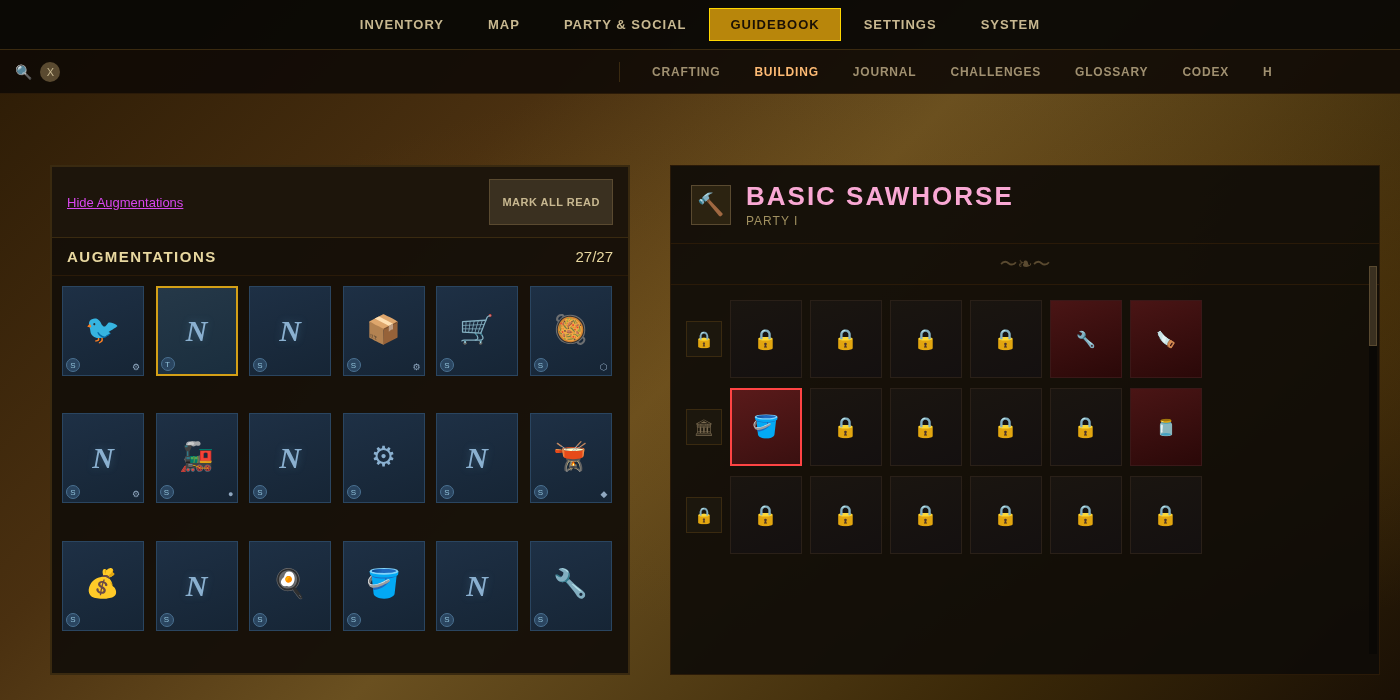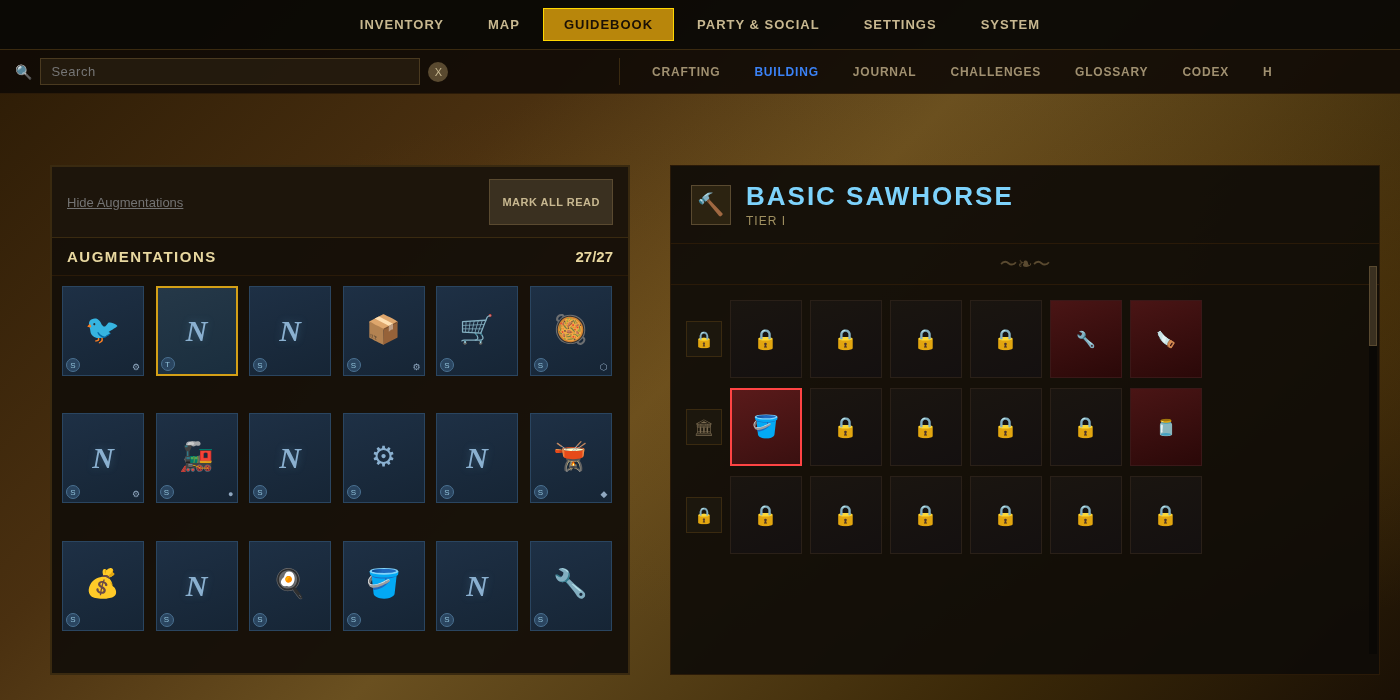"GUIDEBOOK" div.top-nav-item { order: before "PARTY & SOCIAL" -> after "PARTY & SOCIAL" }
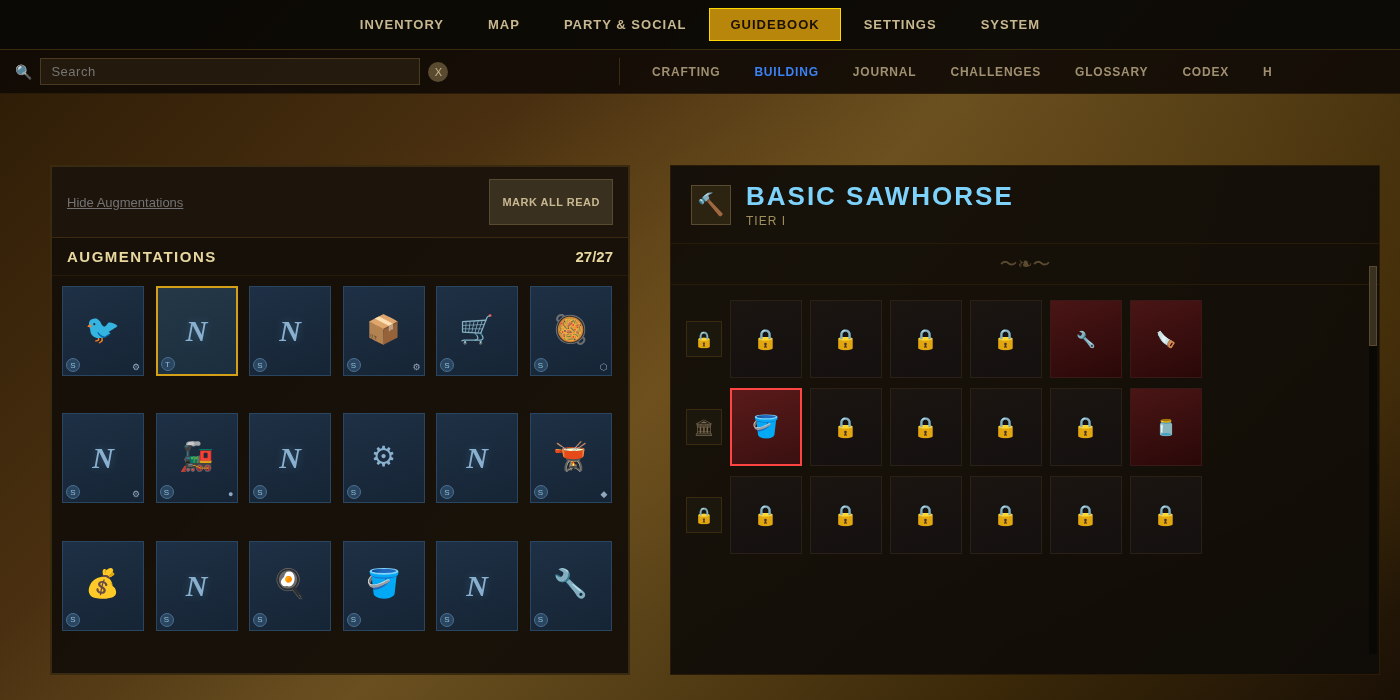"Search" input.search-input { html: <input> -> none }
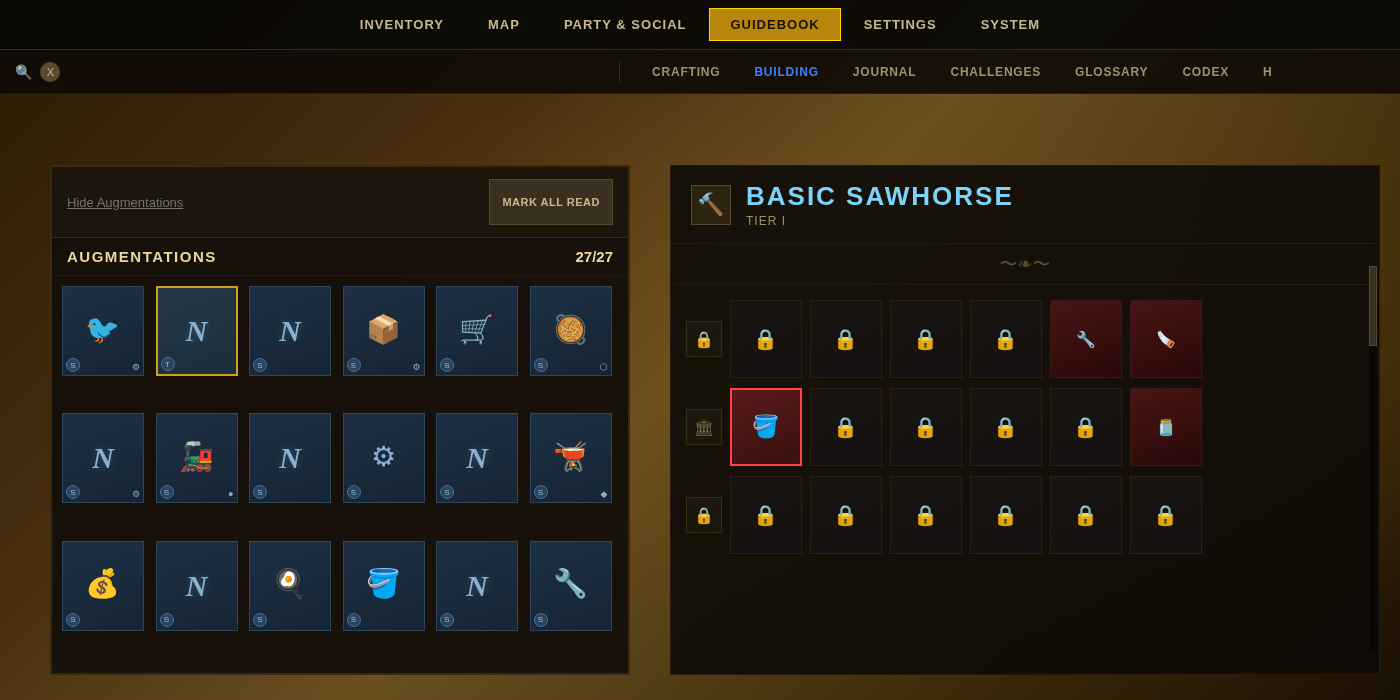"BUILDING" .sub-nav-item.active { color: #3b82f6 -> #fdba74 }
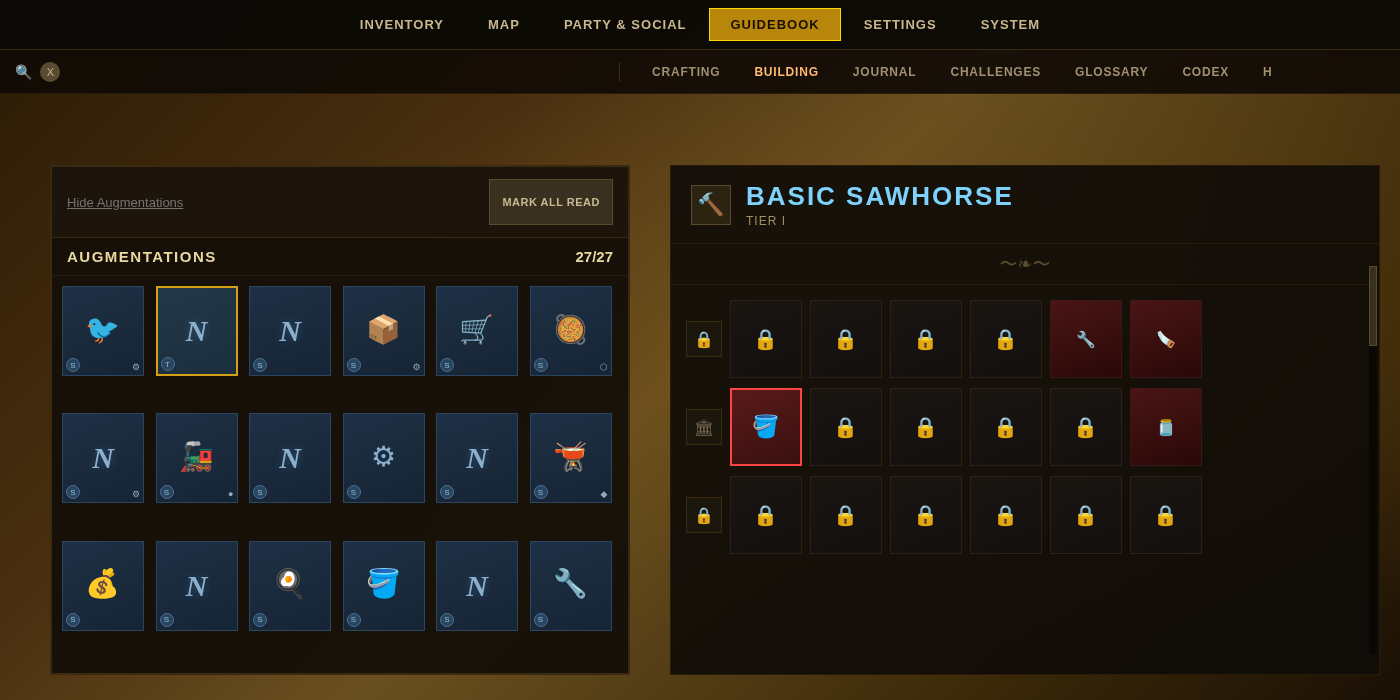"Hide Augmentations" .hide-augmentations { color: #737373 -> #d946ef }
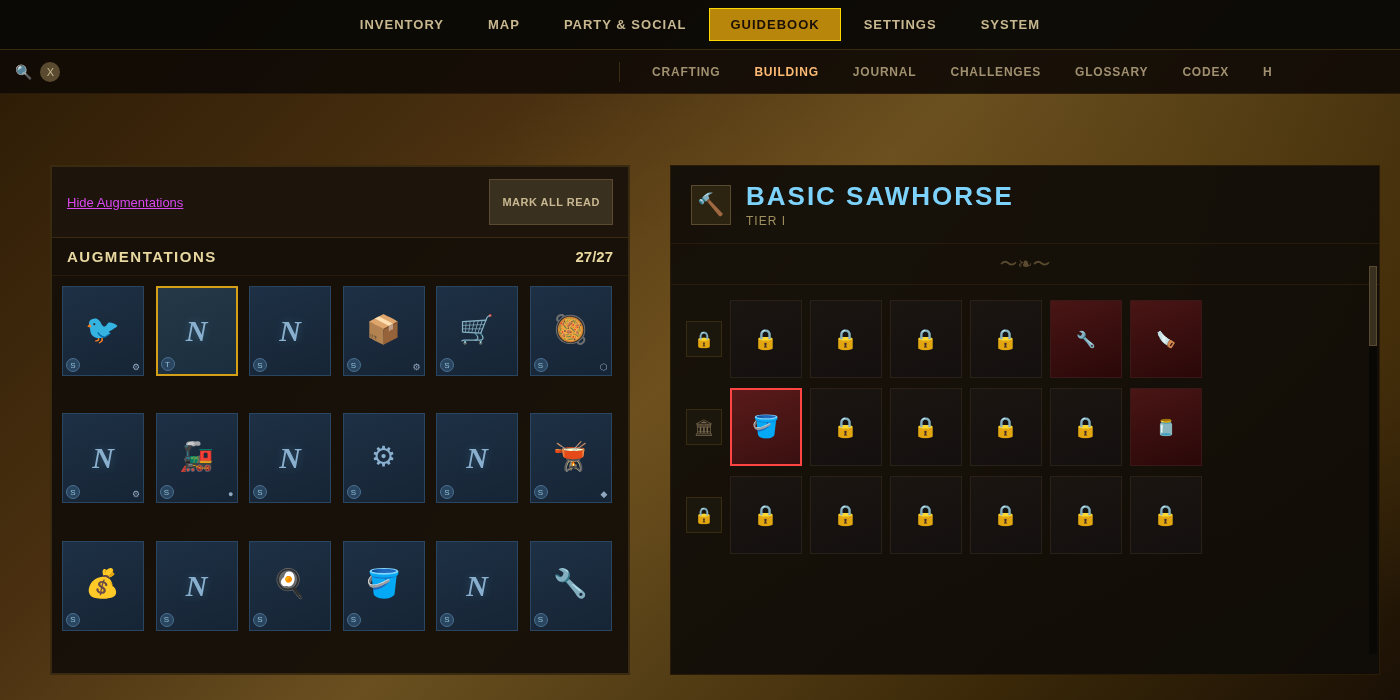"BASIC SAWHORSE" .item-main-title { color: #7dd3fc -> #f9a8d4 }
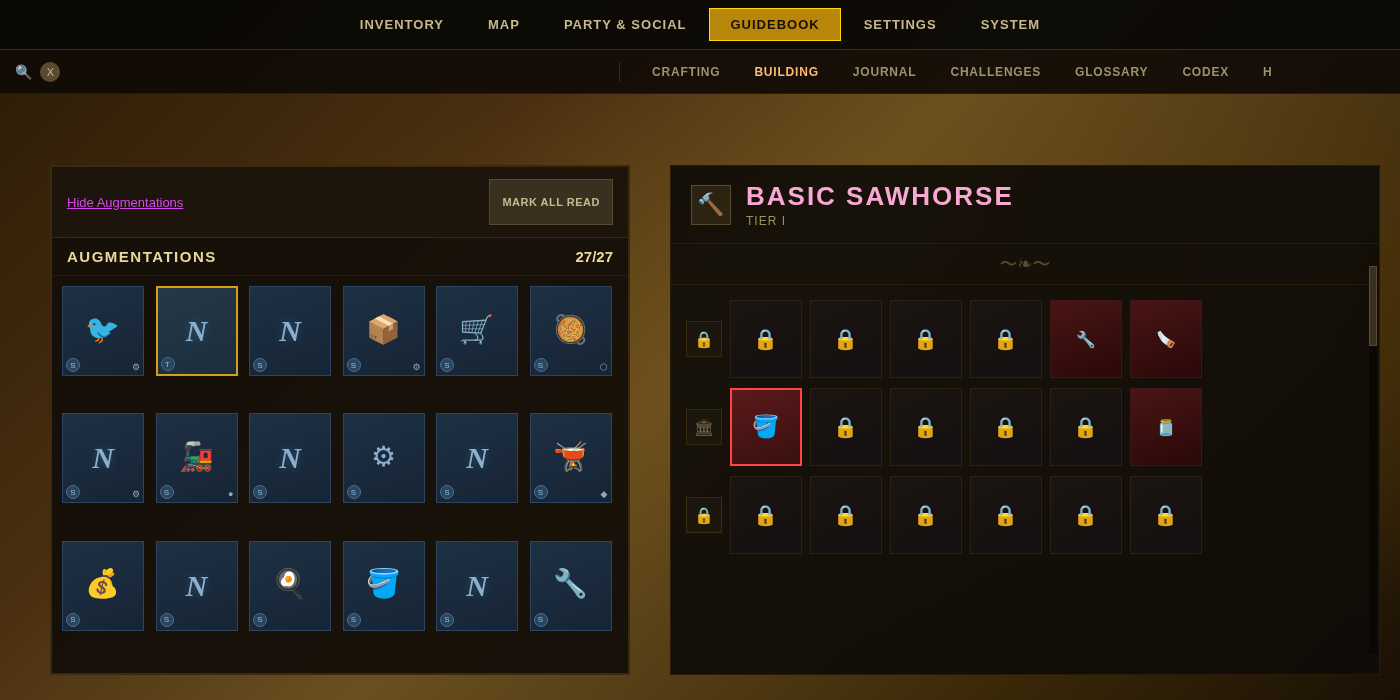"TIER I" div.item-tier-label { text: TIER -> PARTY }
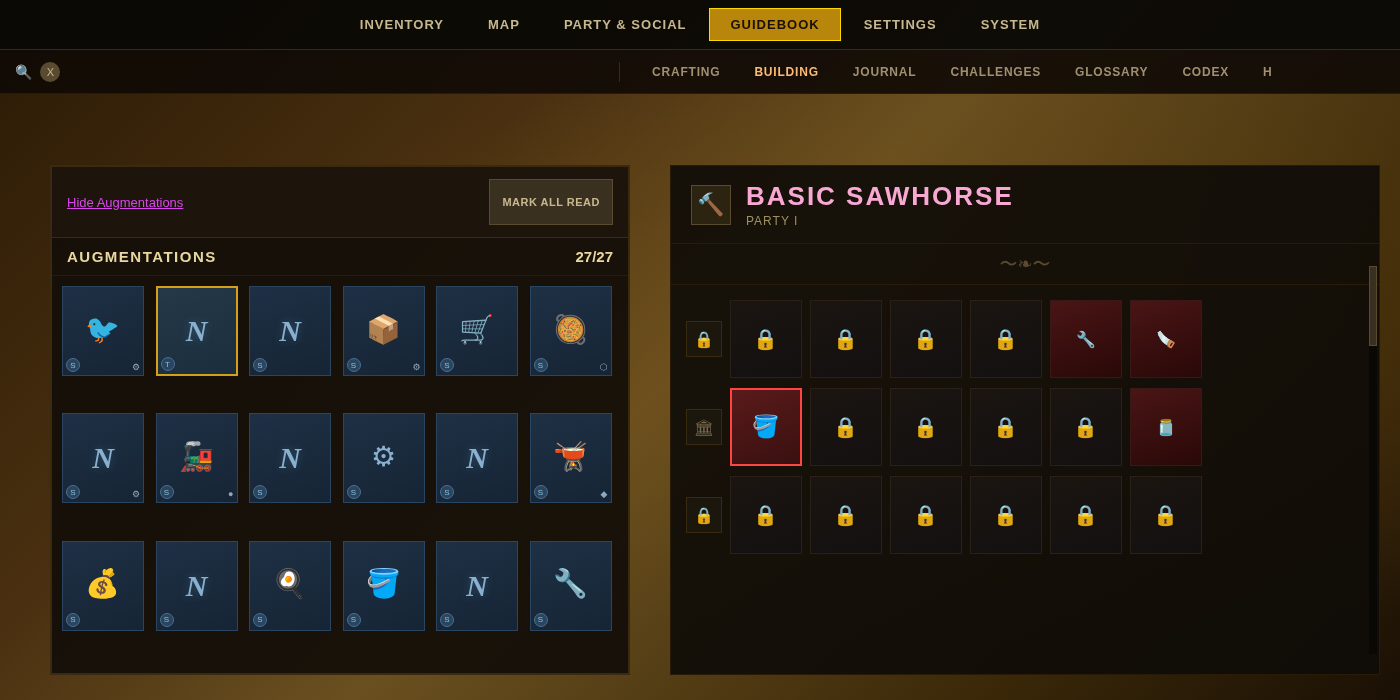"27/27" .section-count { font-weight: bold -> normal }
